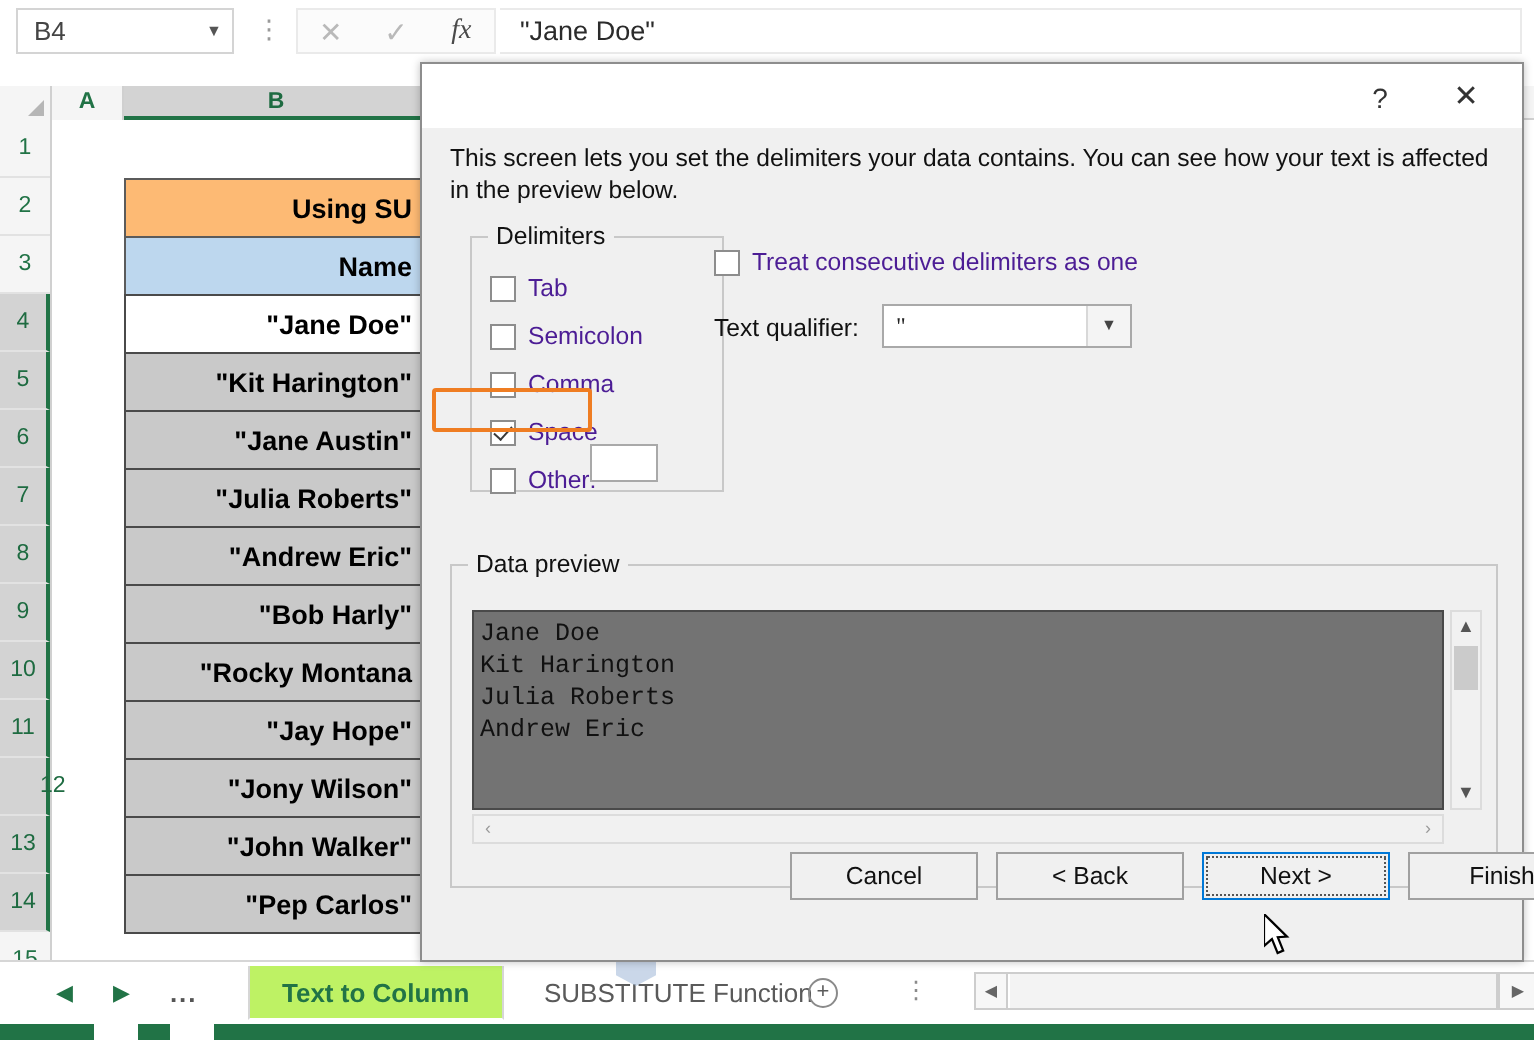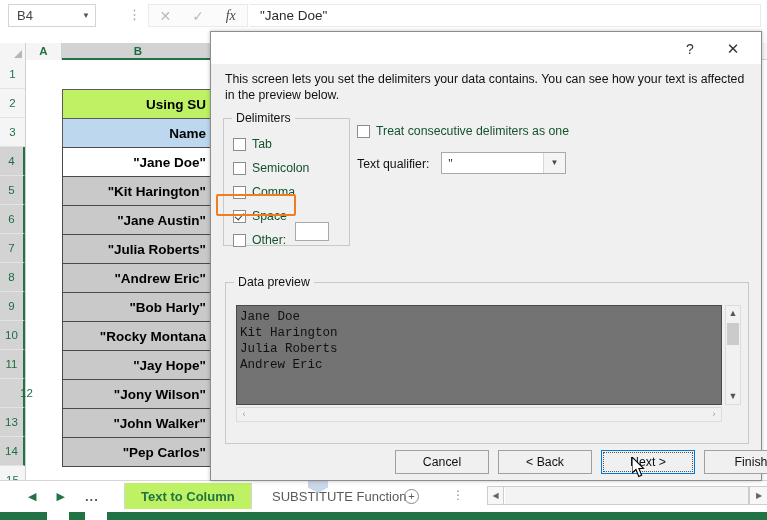"B4" #name-box { width: 88px -> 109px }
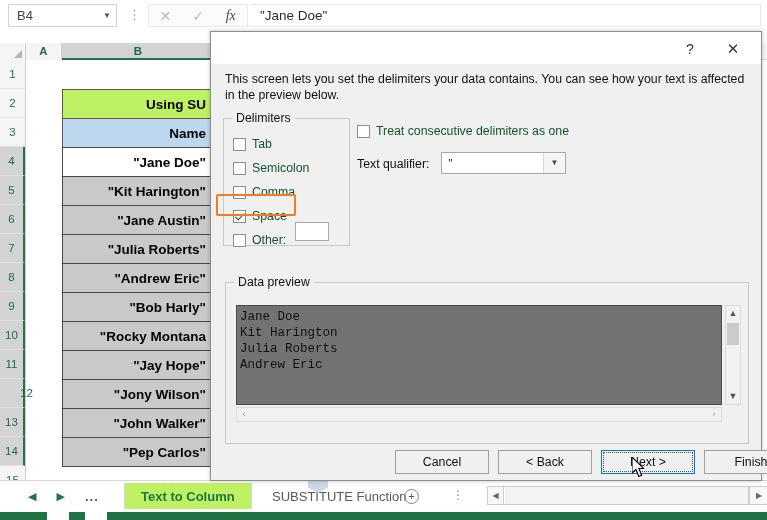"Using SU" .hdr1 { background: #bef264 -> #fdba74 }
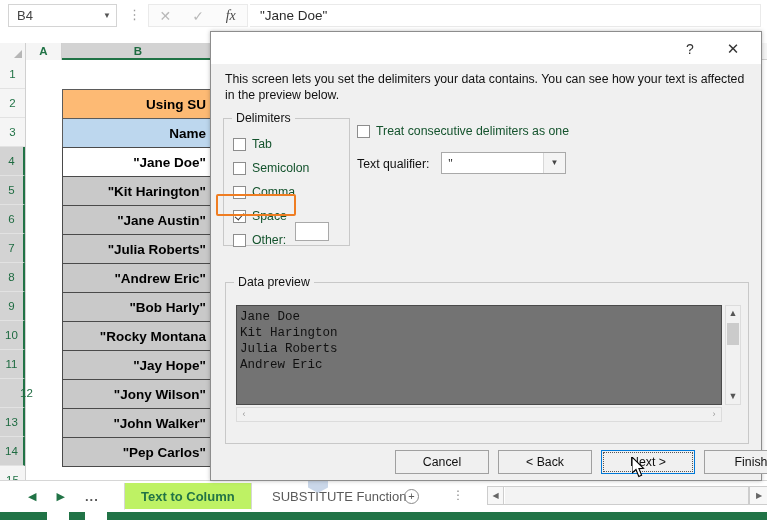"Delimiters" #grp-delims { left: 12px -> 24px }
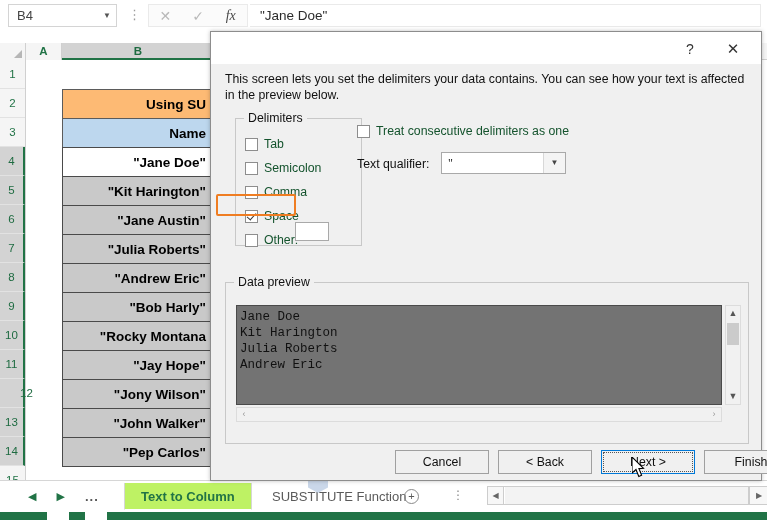"Treat consecutive delimiters as one" .cbrow { color: #14532d -> #4c1d95 }
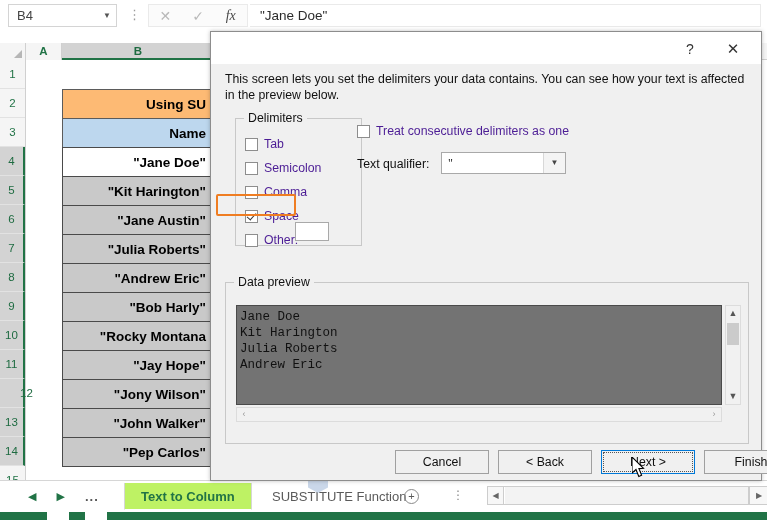"Cancel" .dbtn { top: 418px -> 394px }
